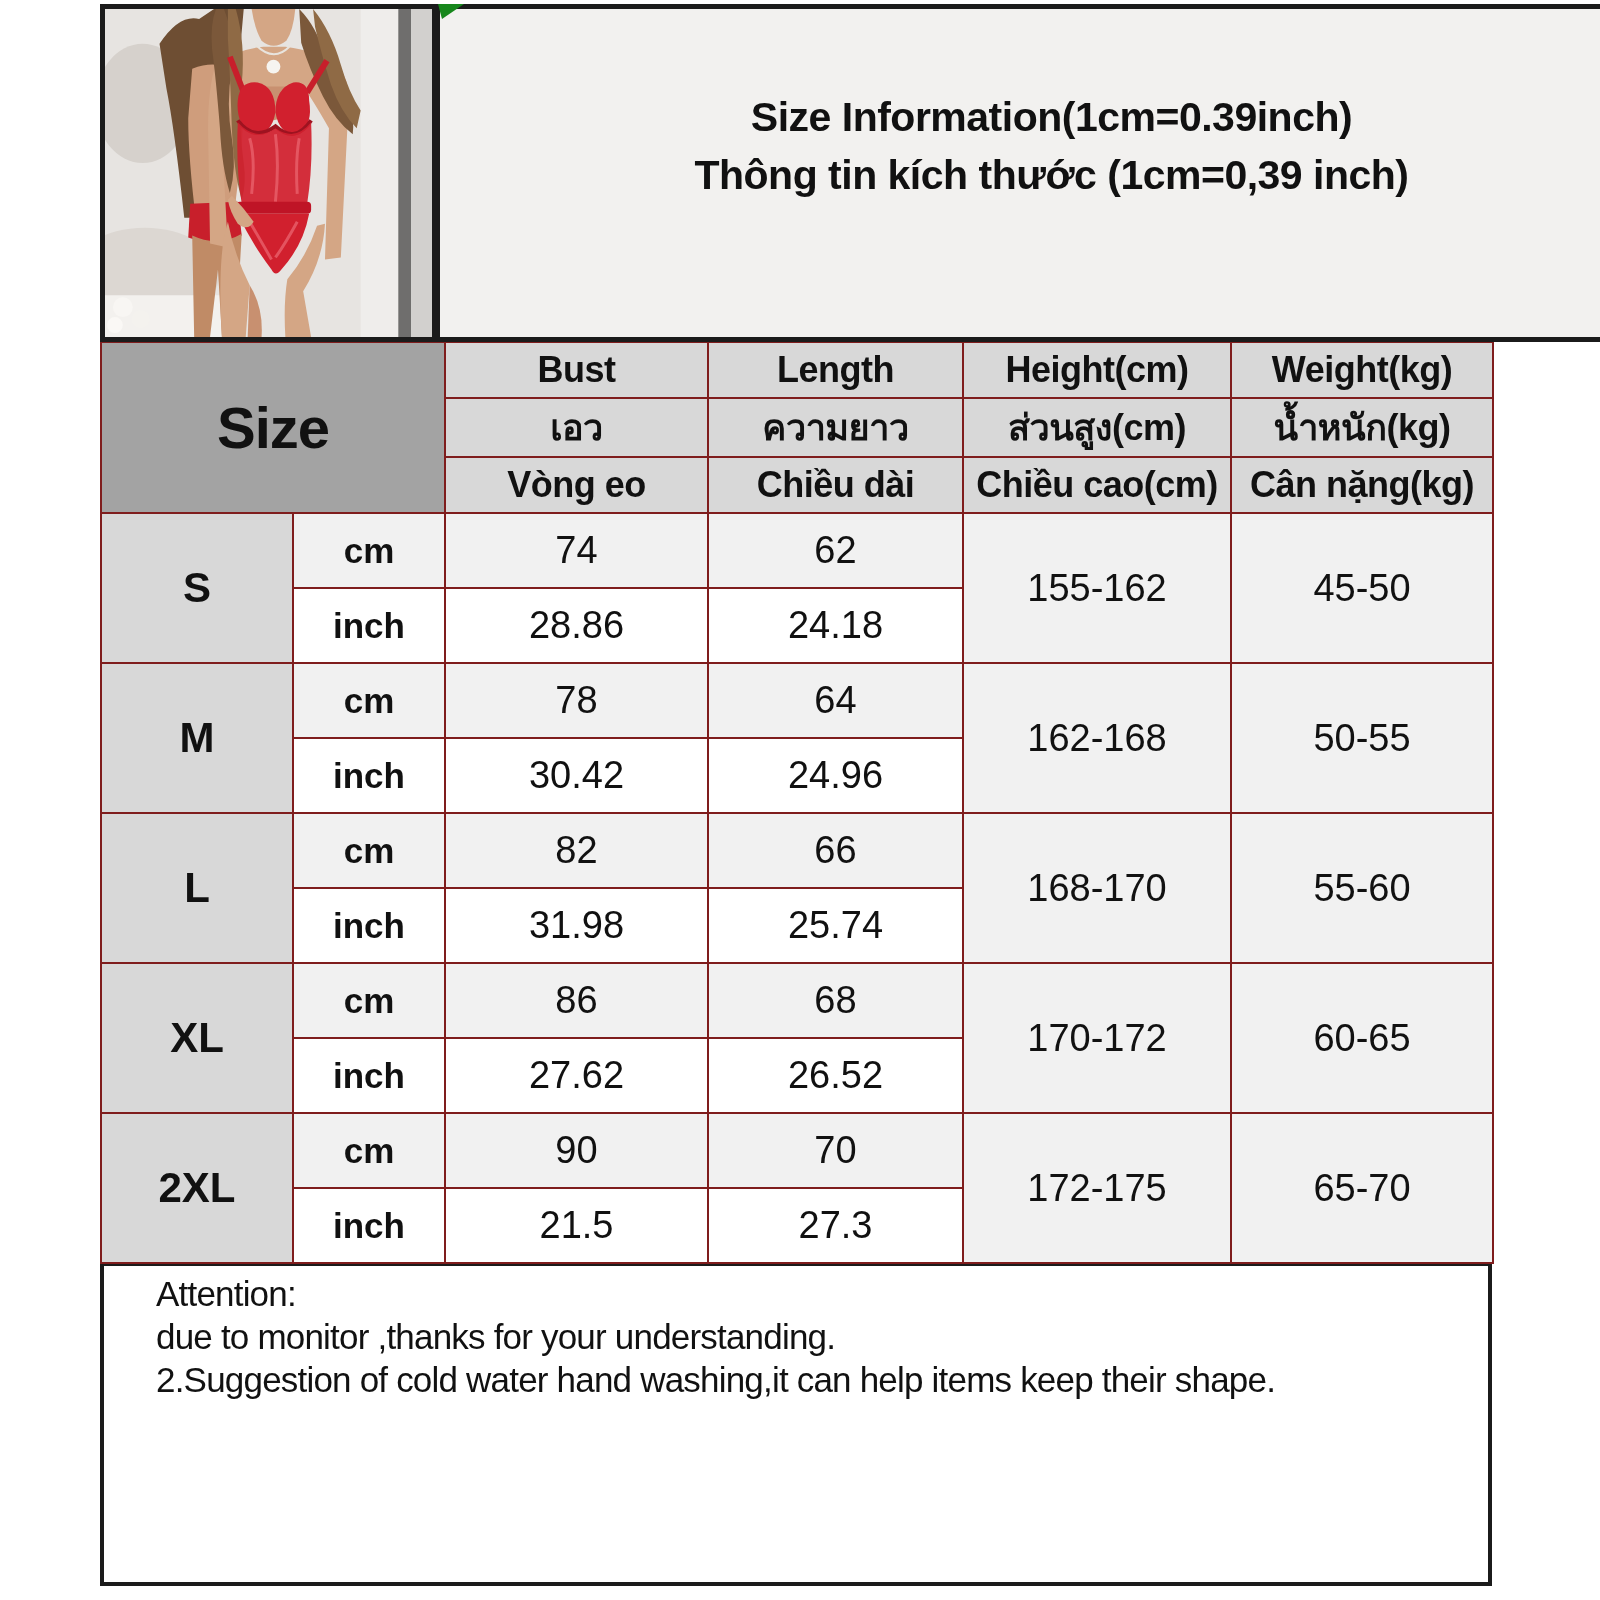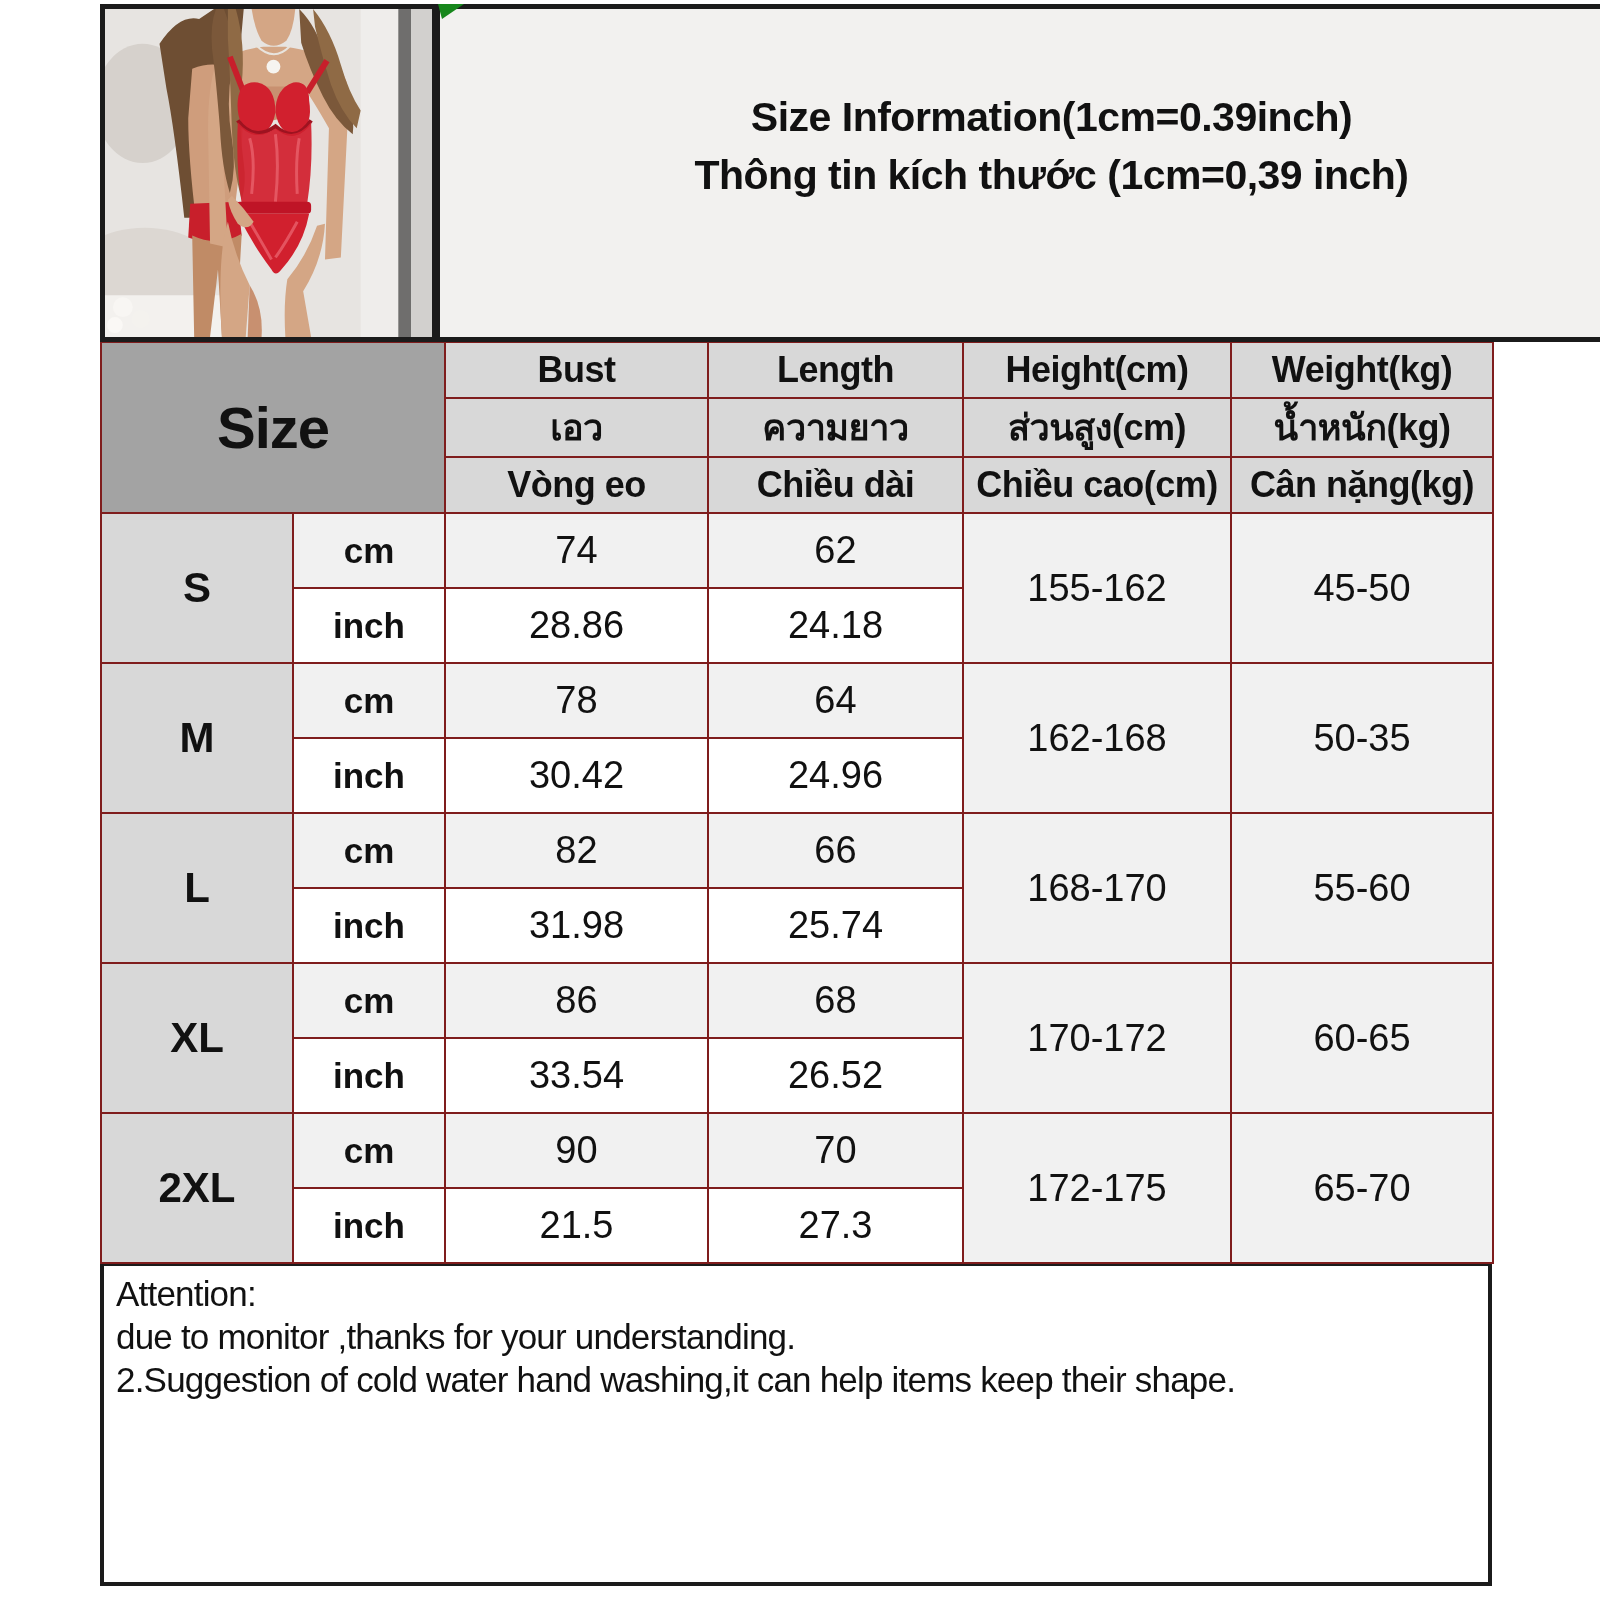"50-35" td.val { text: 50-35 -> 50-55 }
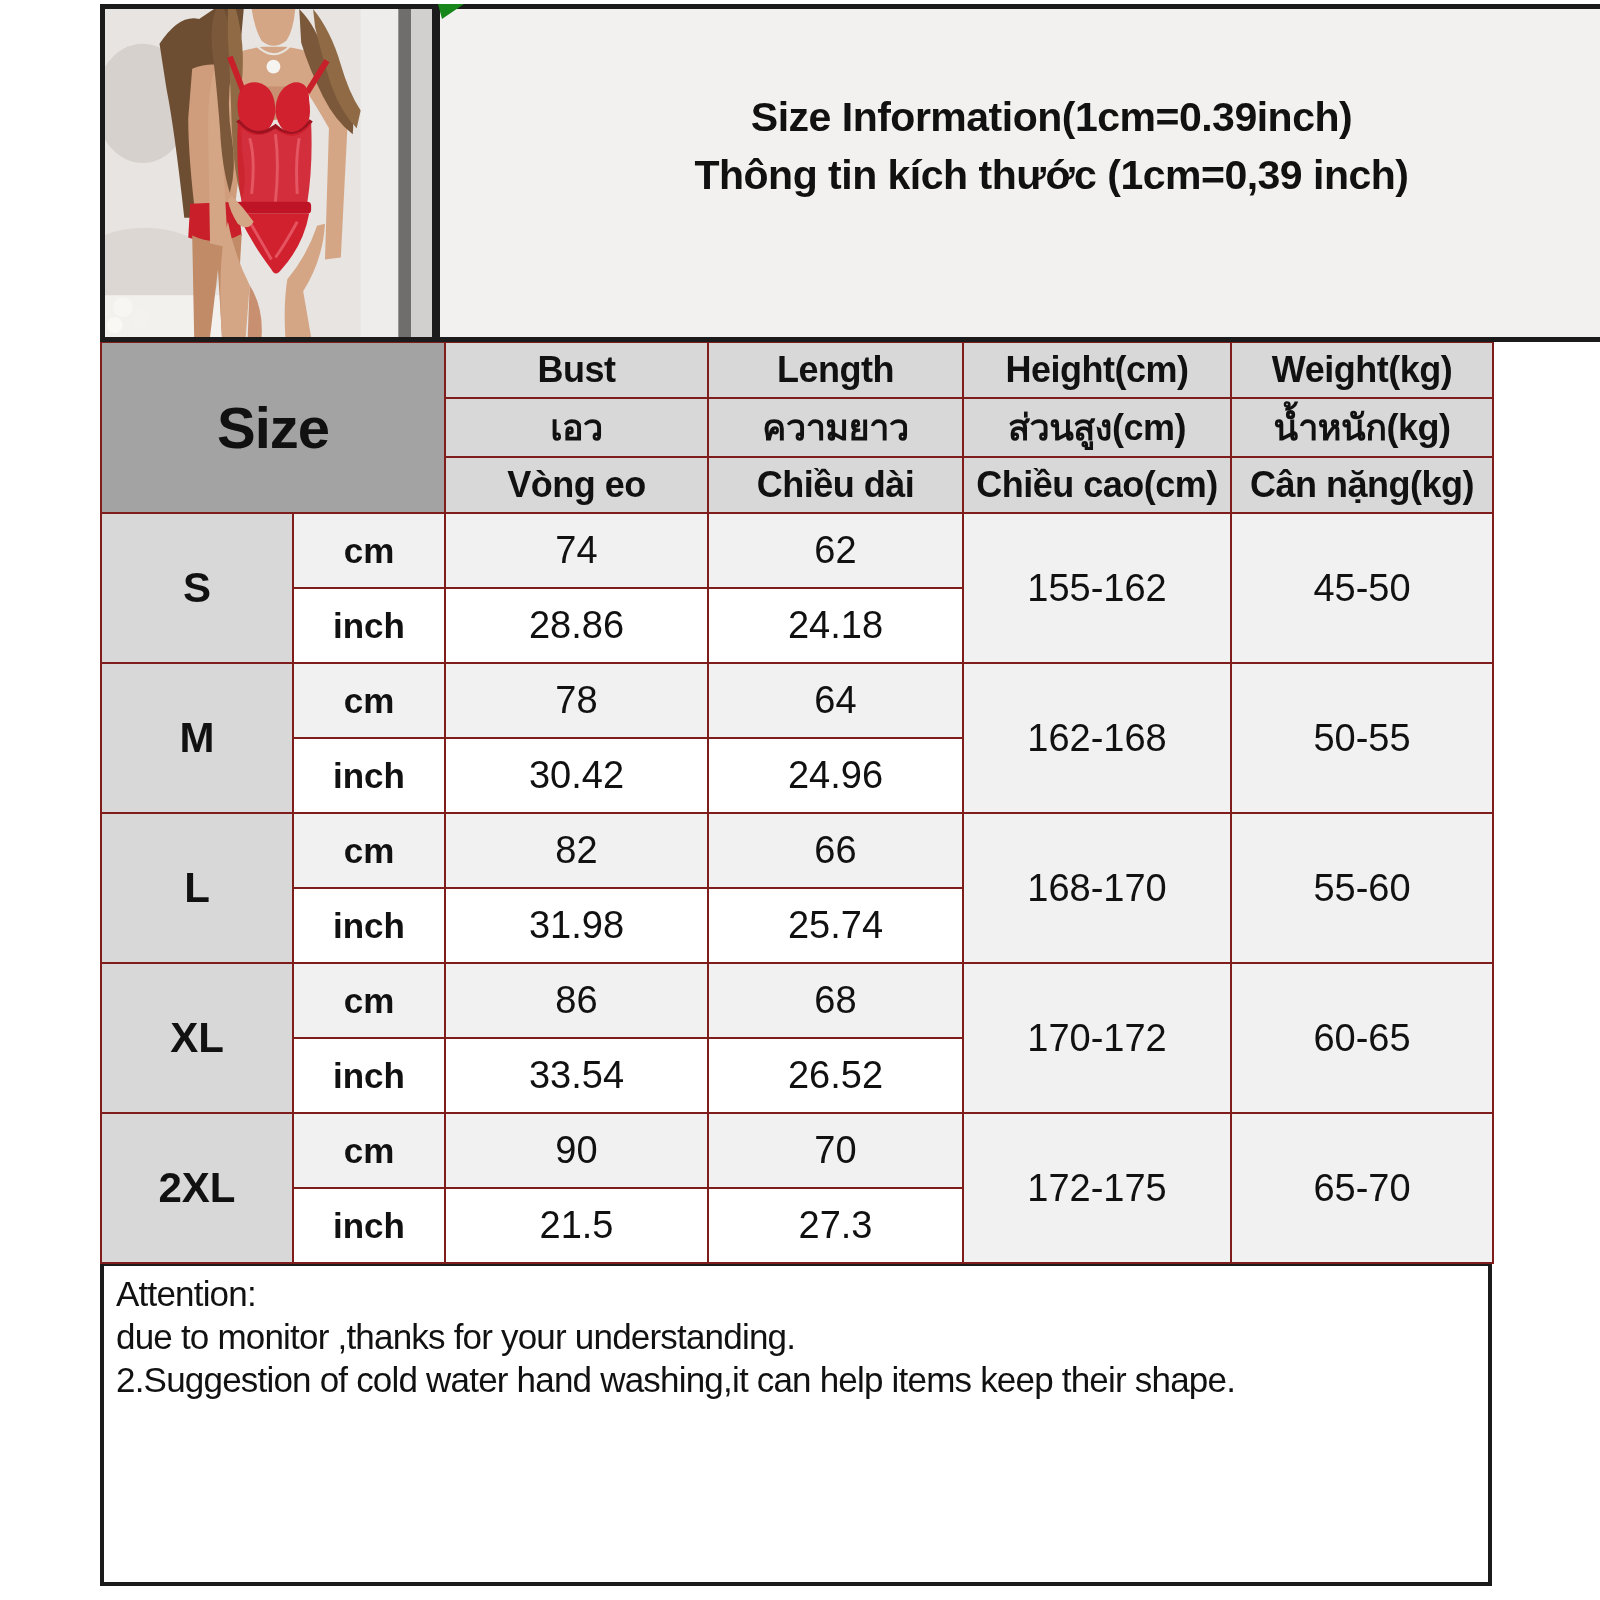"33.54" td.val { text: 33.54 -> 27.62 }
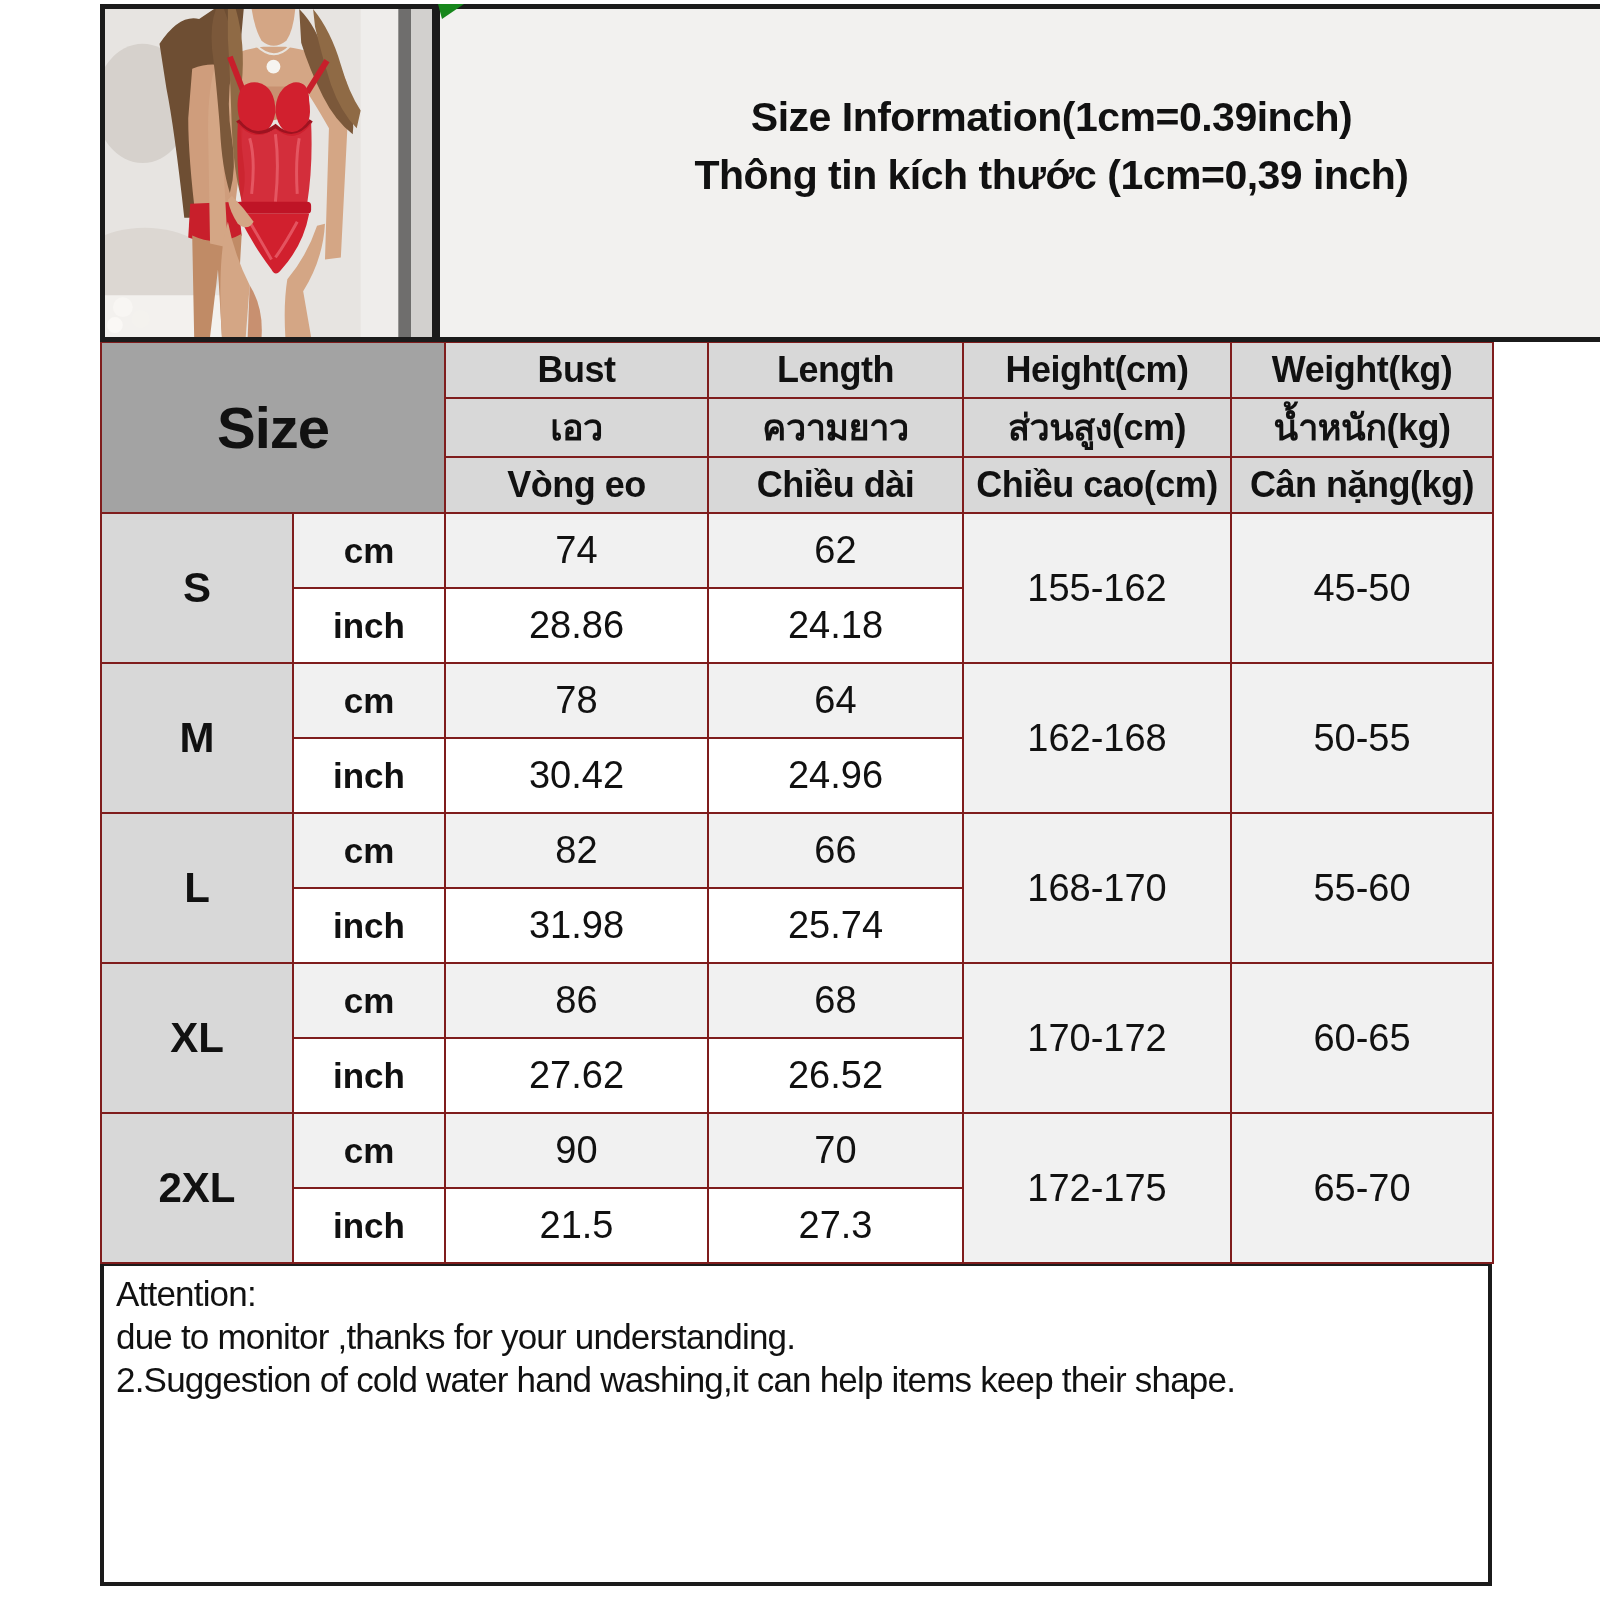"Attention:" .attention-box div { margin-left: none -> 40px }
